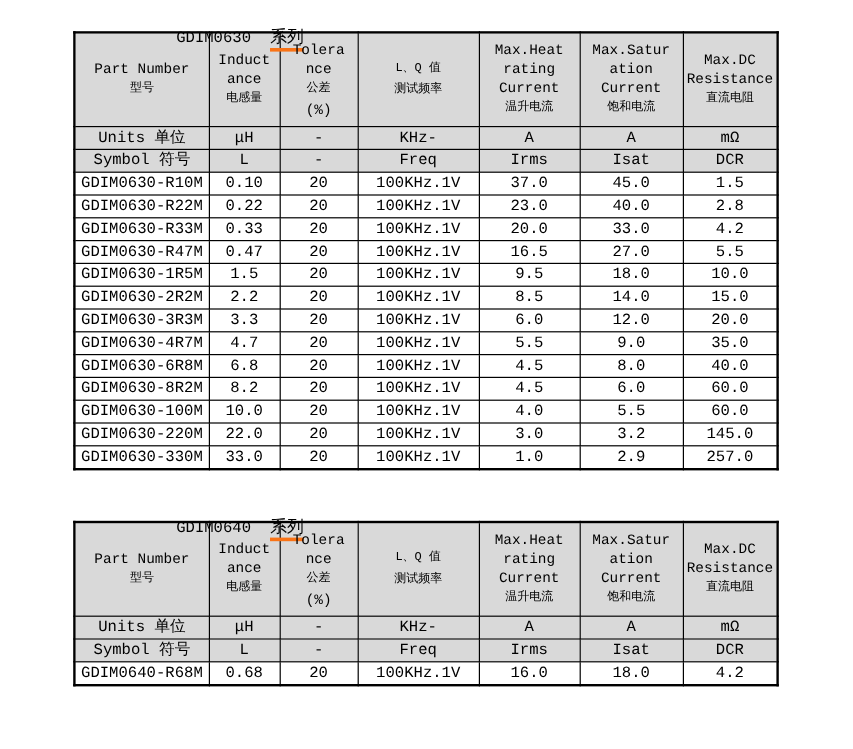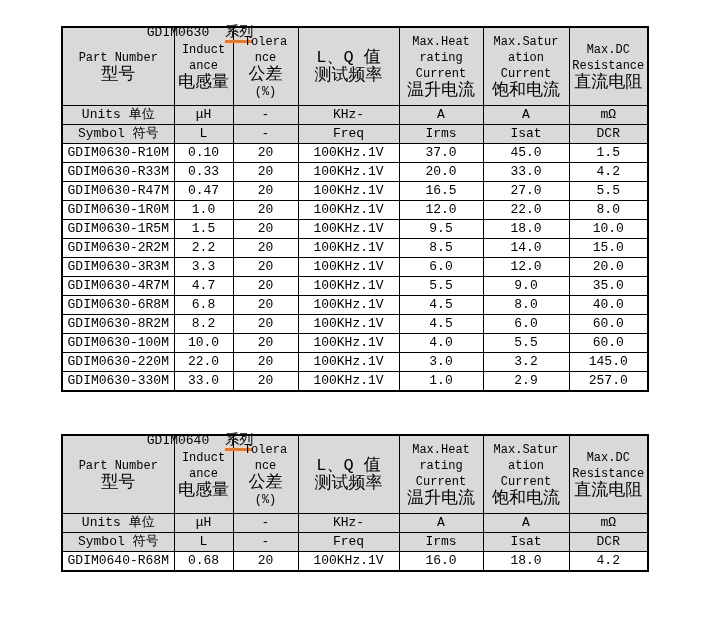"L、Q 值" tr.hdr-row .line.cjk { font-size: 17px -> 10px }
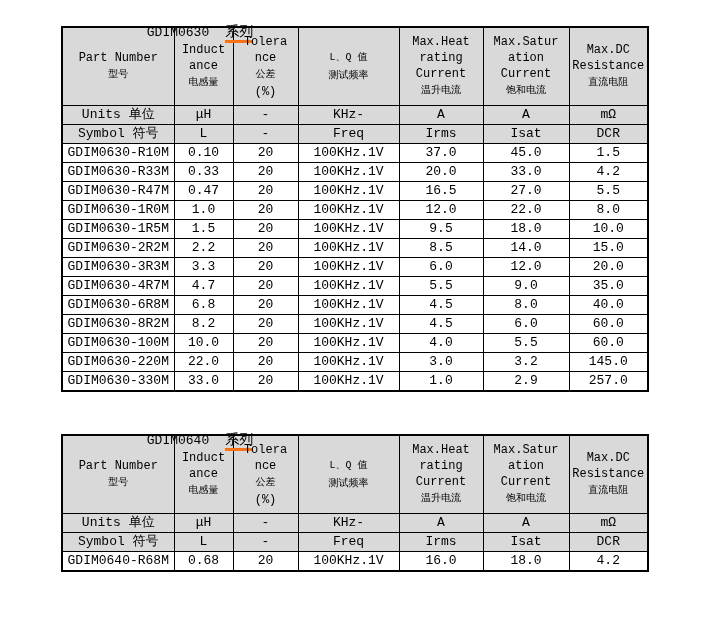"GDIM0630-R22M" tr.data-row { html: none -> <tr> <td>GDIM0630-R22M</td> <td>0.22</td> <td>20</td> <td>100KHz.1V</td> <td>23.0</td> <td>40.0</td> <td>2.8</td> </tr> }
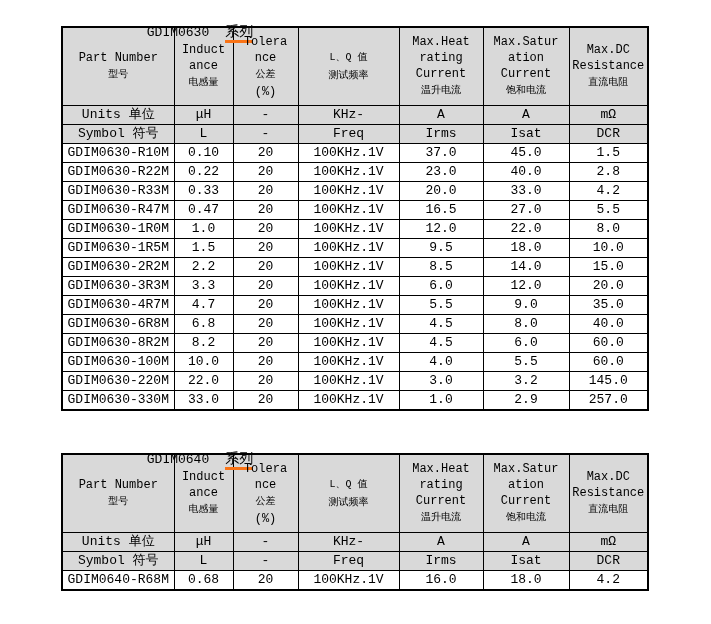"GDIM0630-1R0M" tr.data-row { html: <tr> <td>GDIM0630-1R0M</td> <td>1.0</td> <td>20</td> <td>100KHz.1V</td> <td>12.0</td> <td>22.0</td> <td>8.0</td> </tr> -> none }
